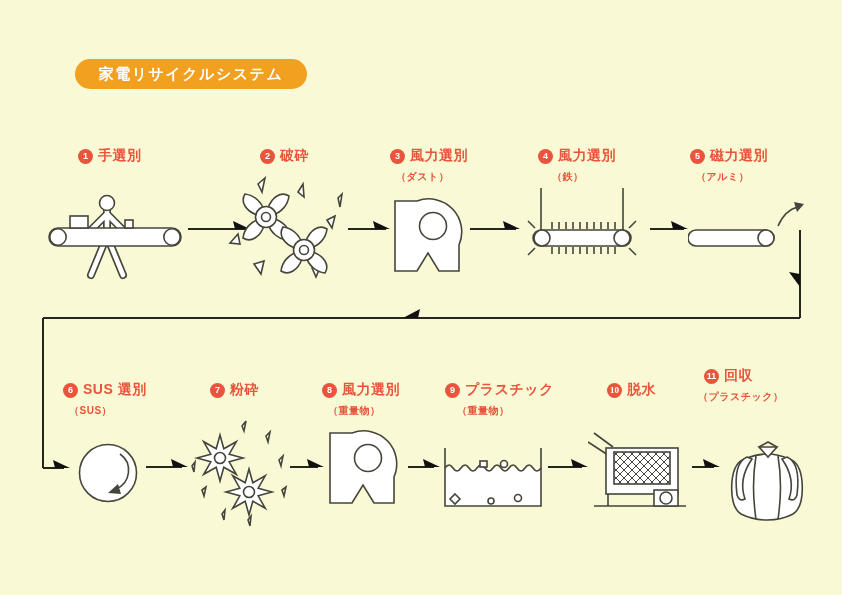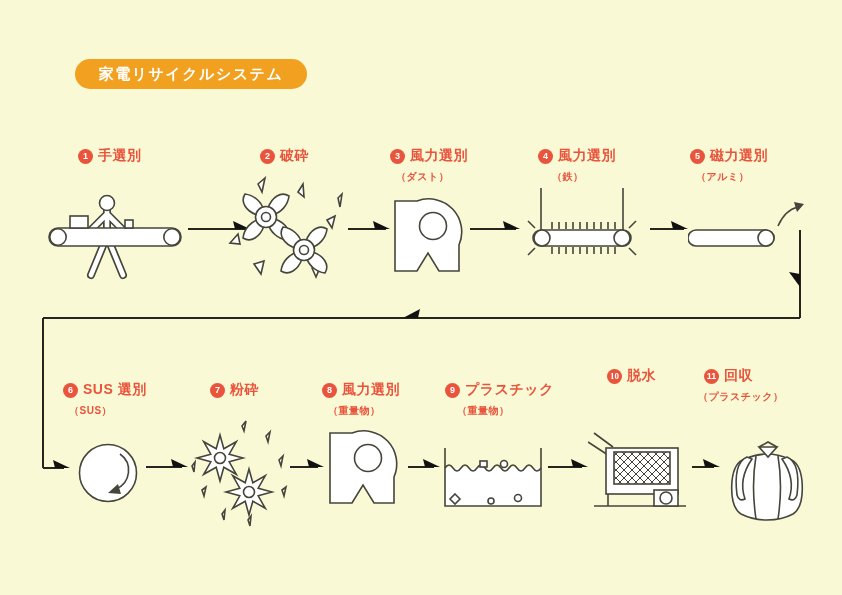"10" div.step { top: 367px -> 381px }
